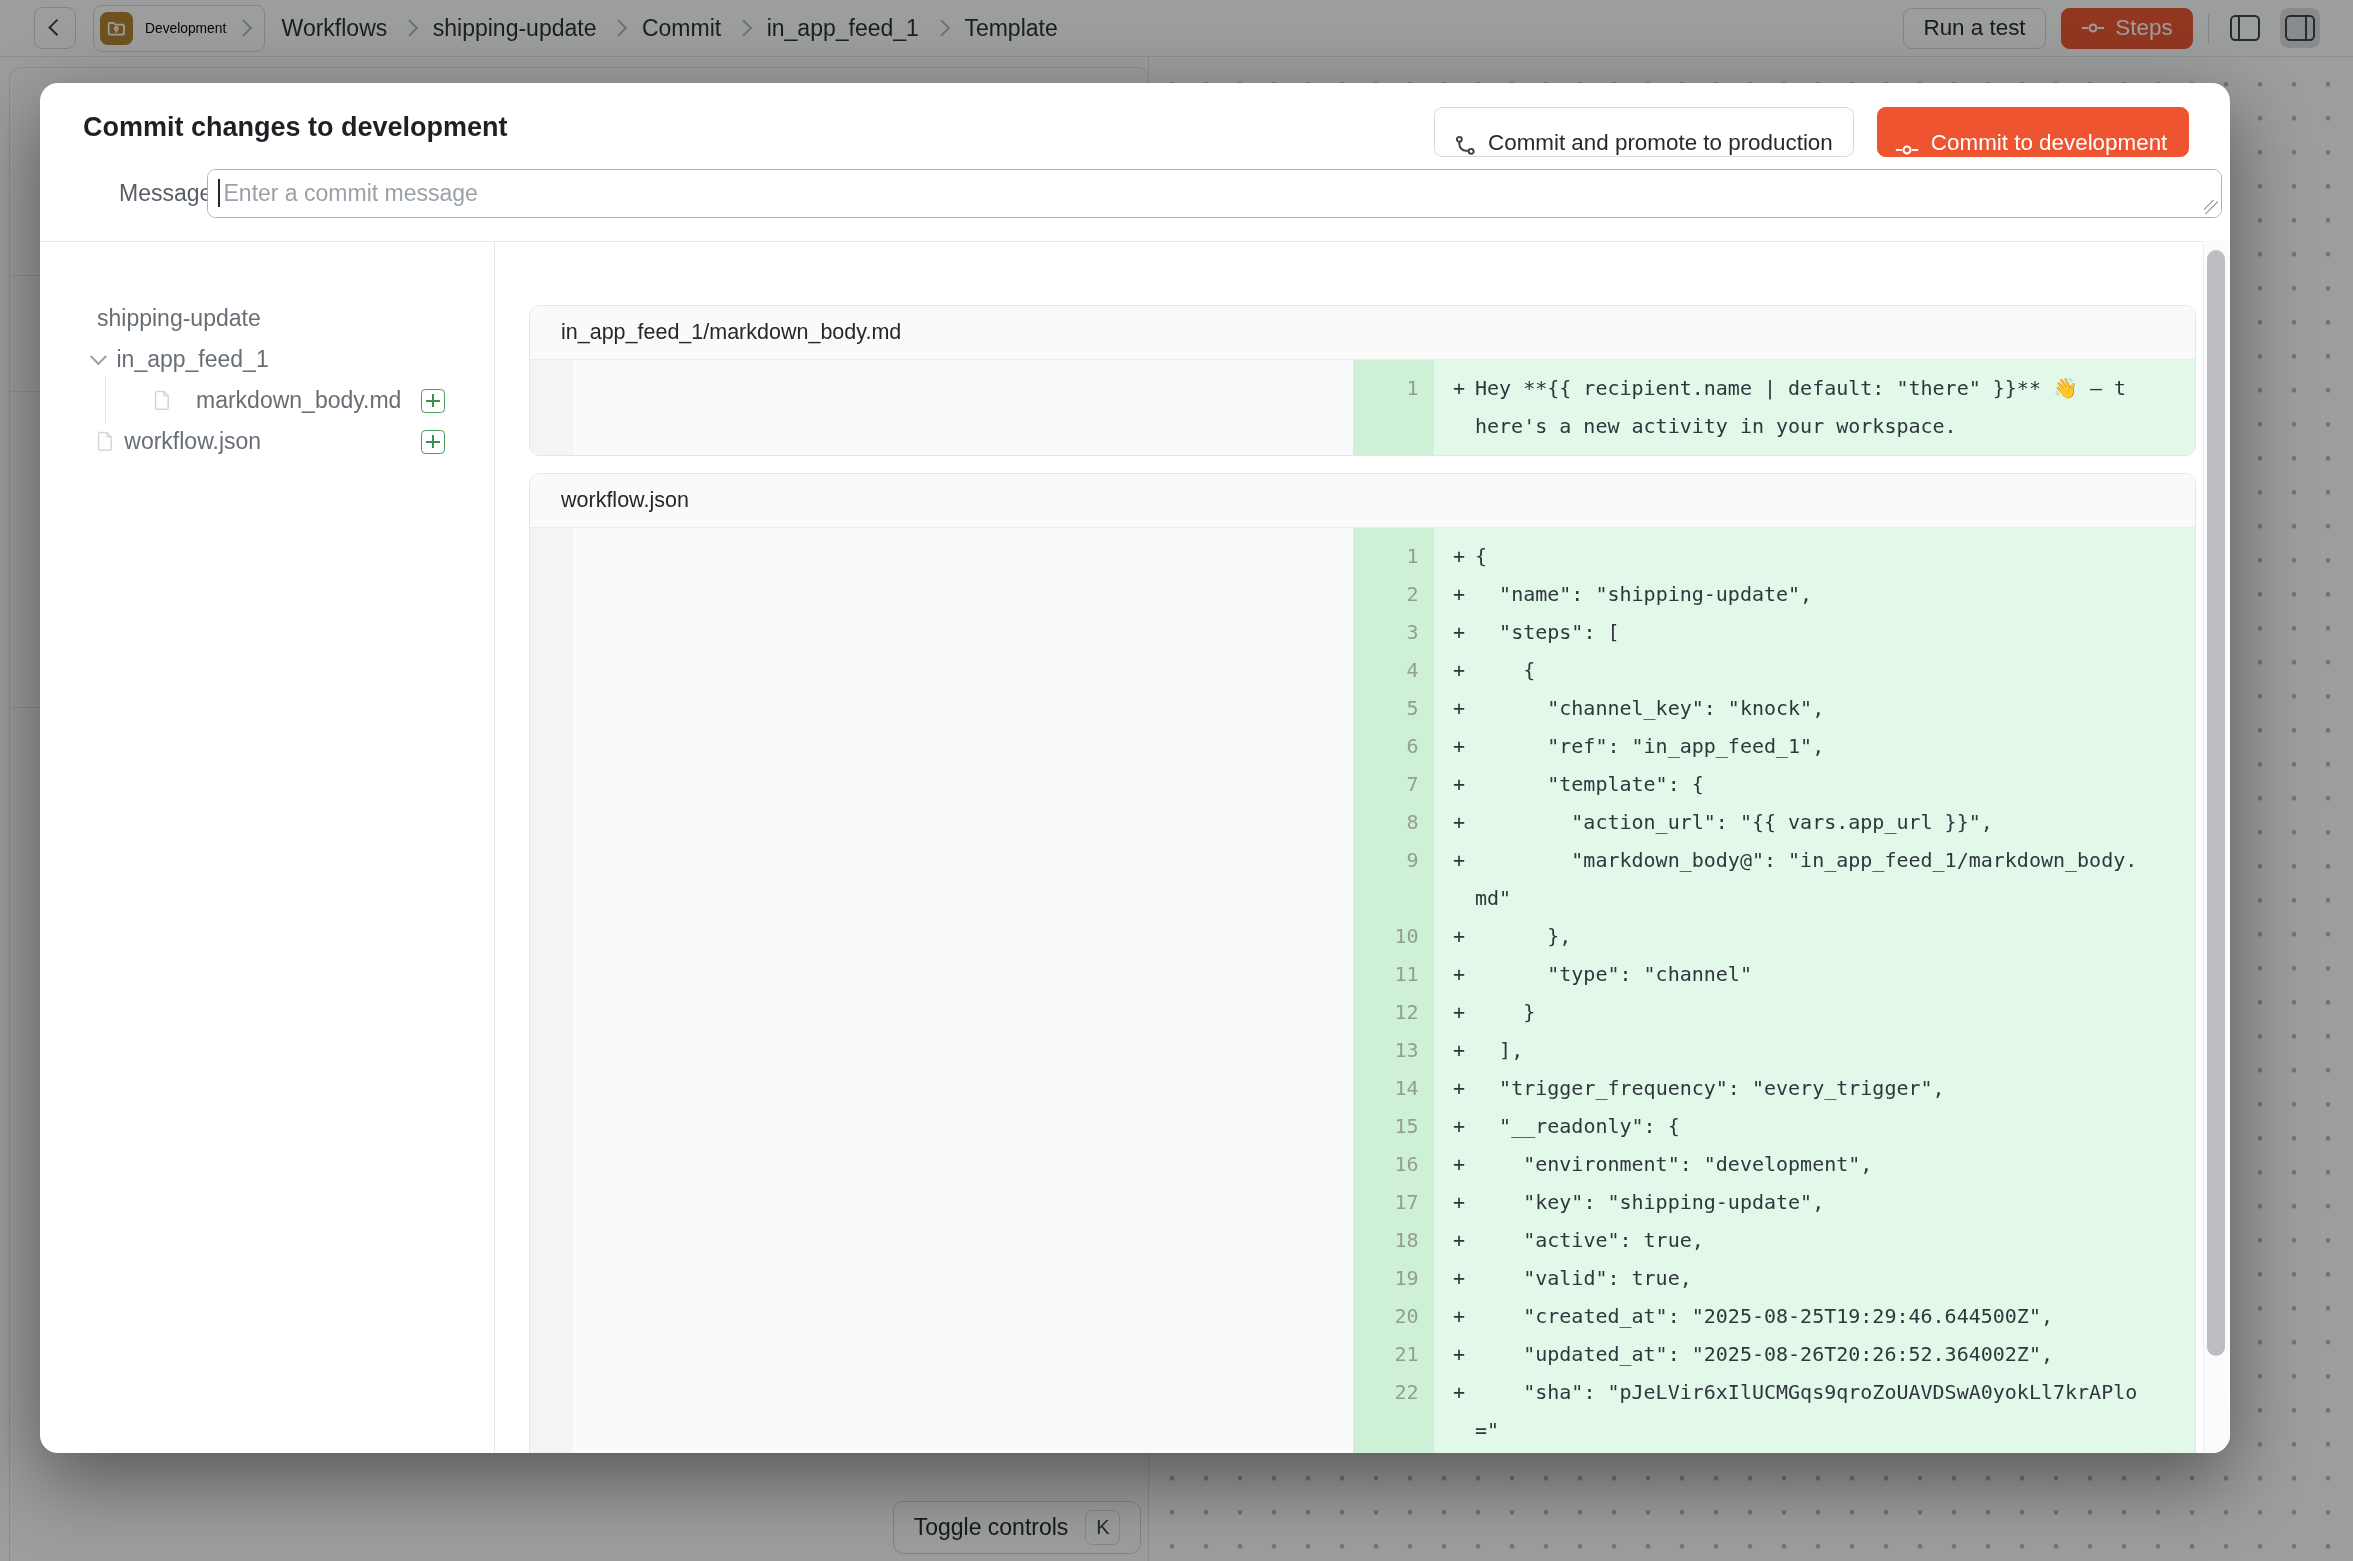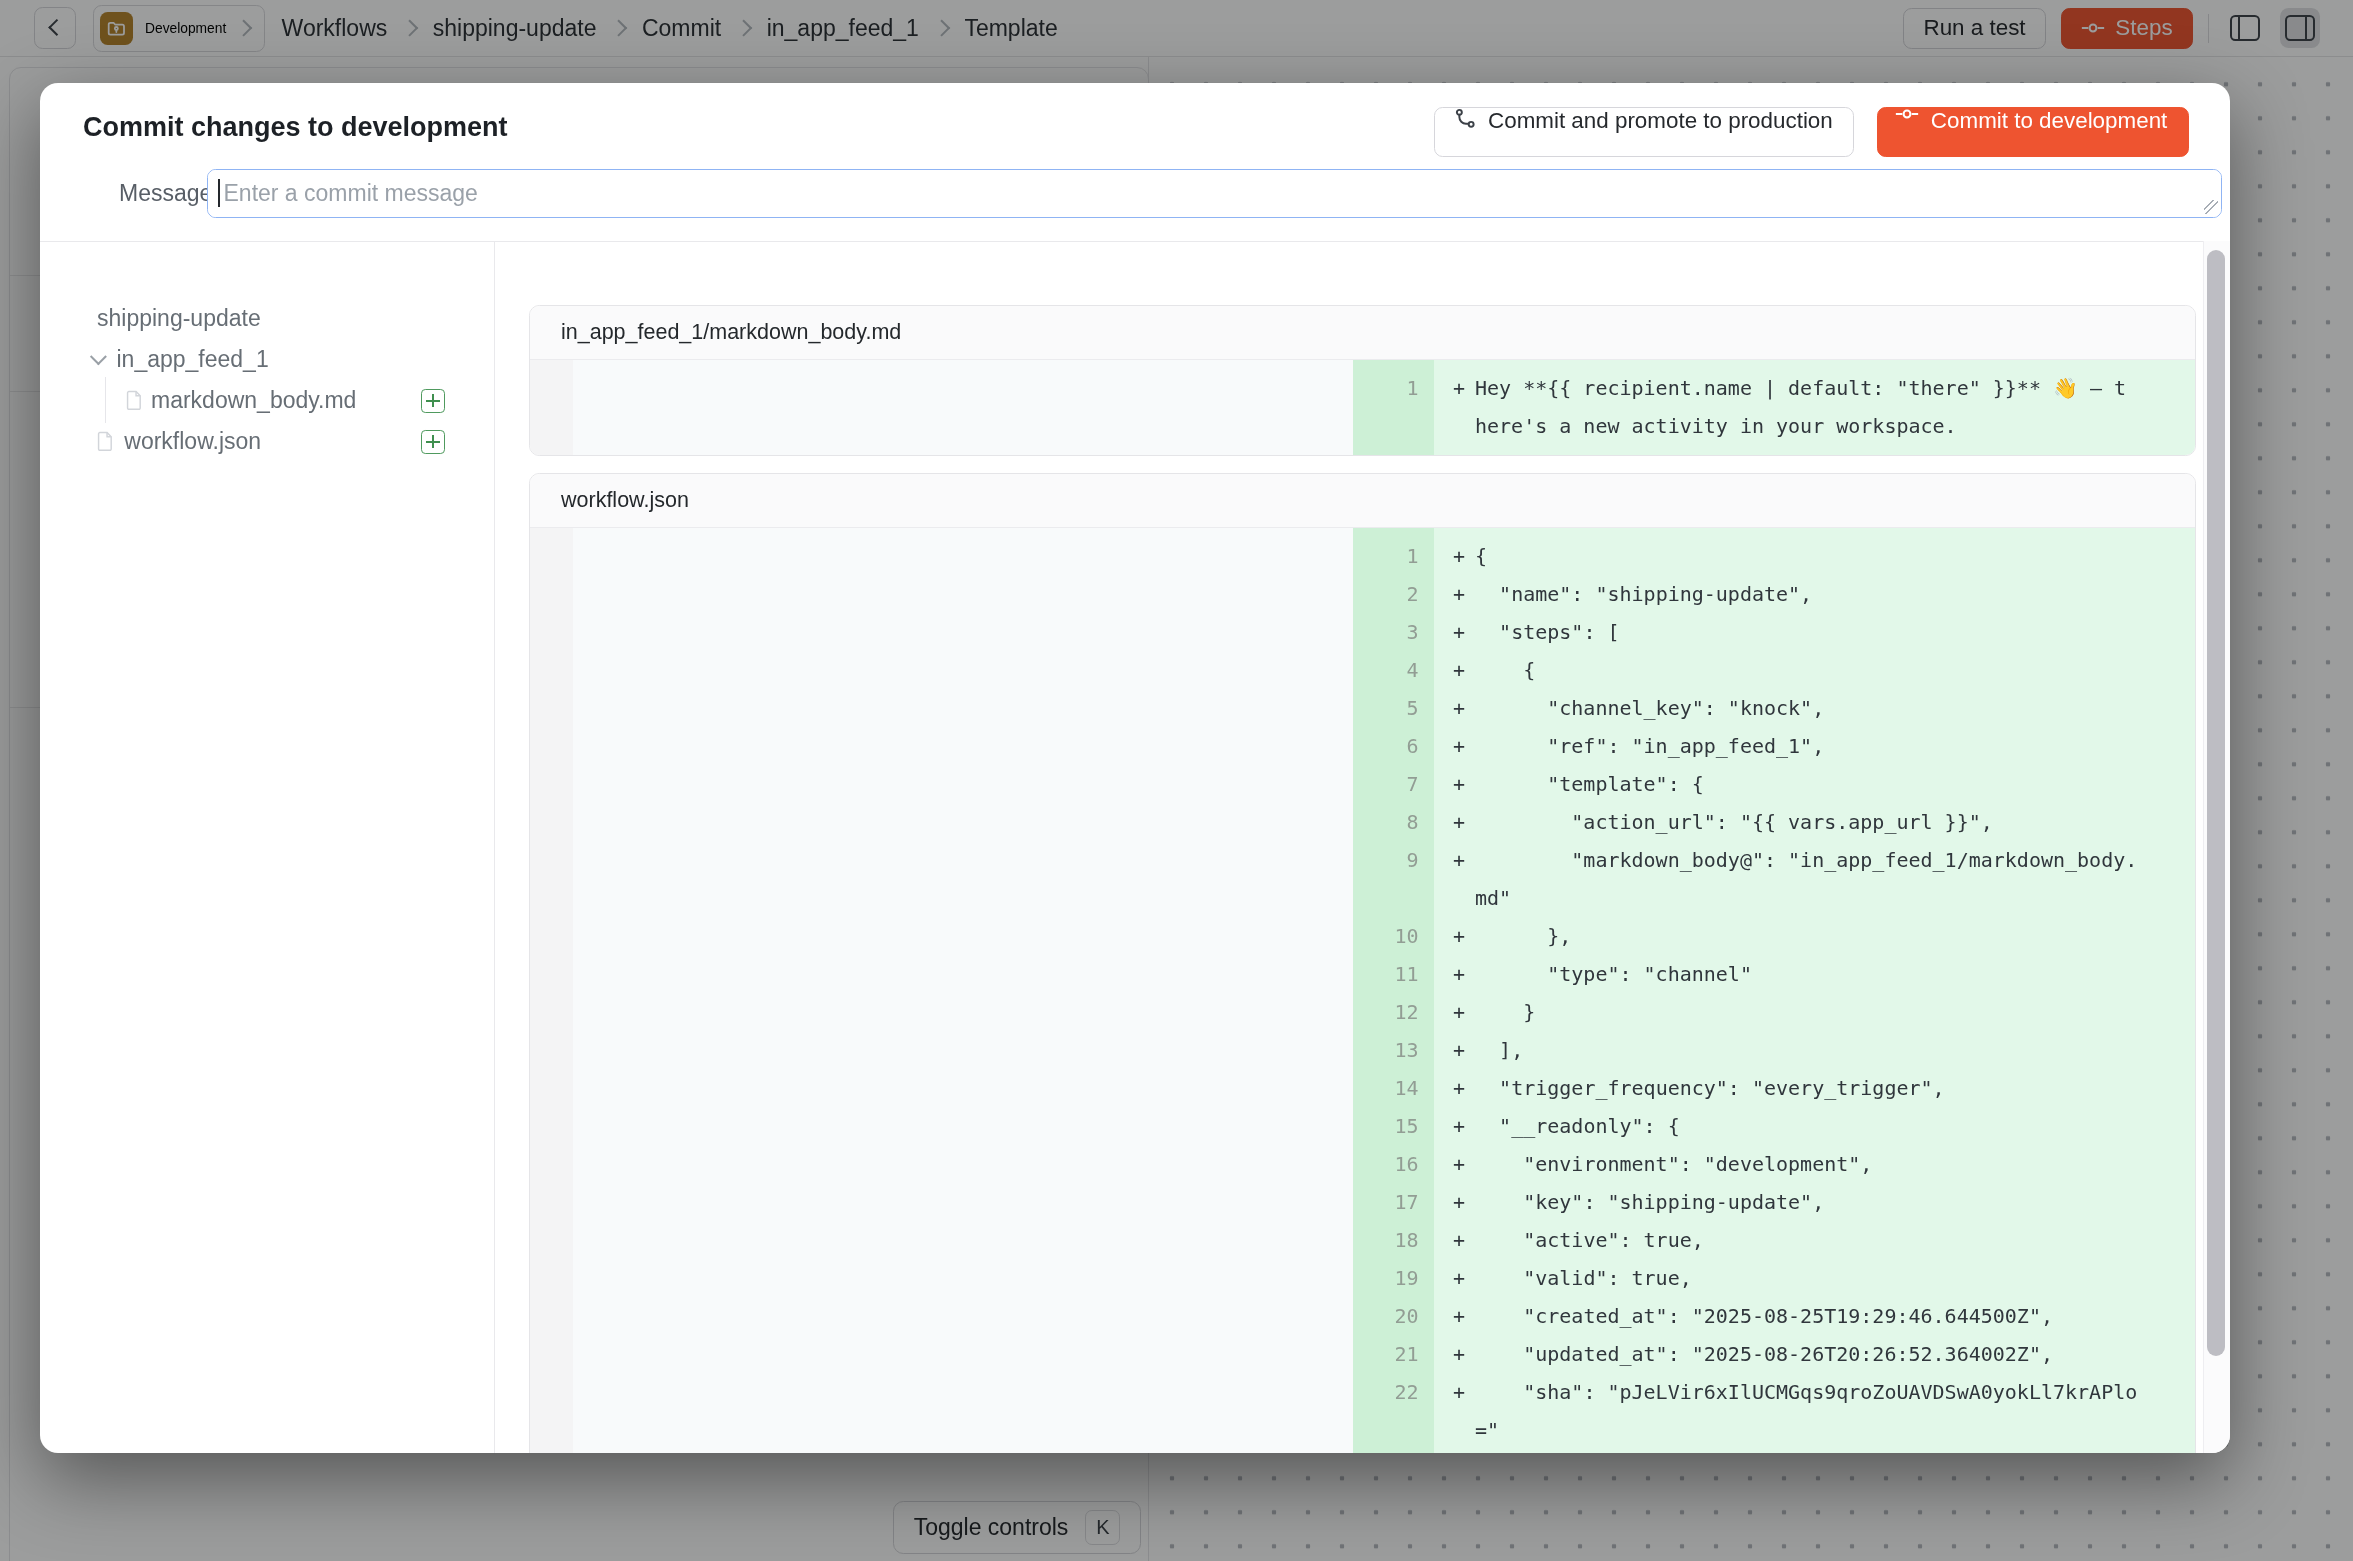"Commit and promote to production" .m-btn { align-items: flex-start -> flex-end }
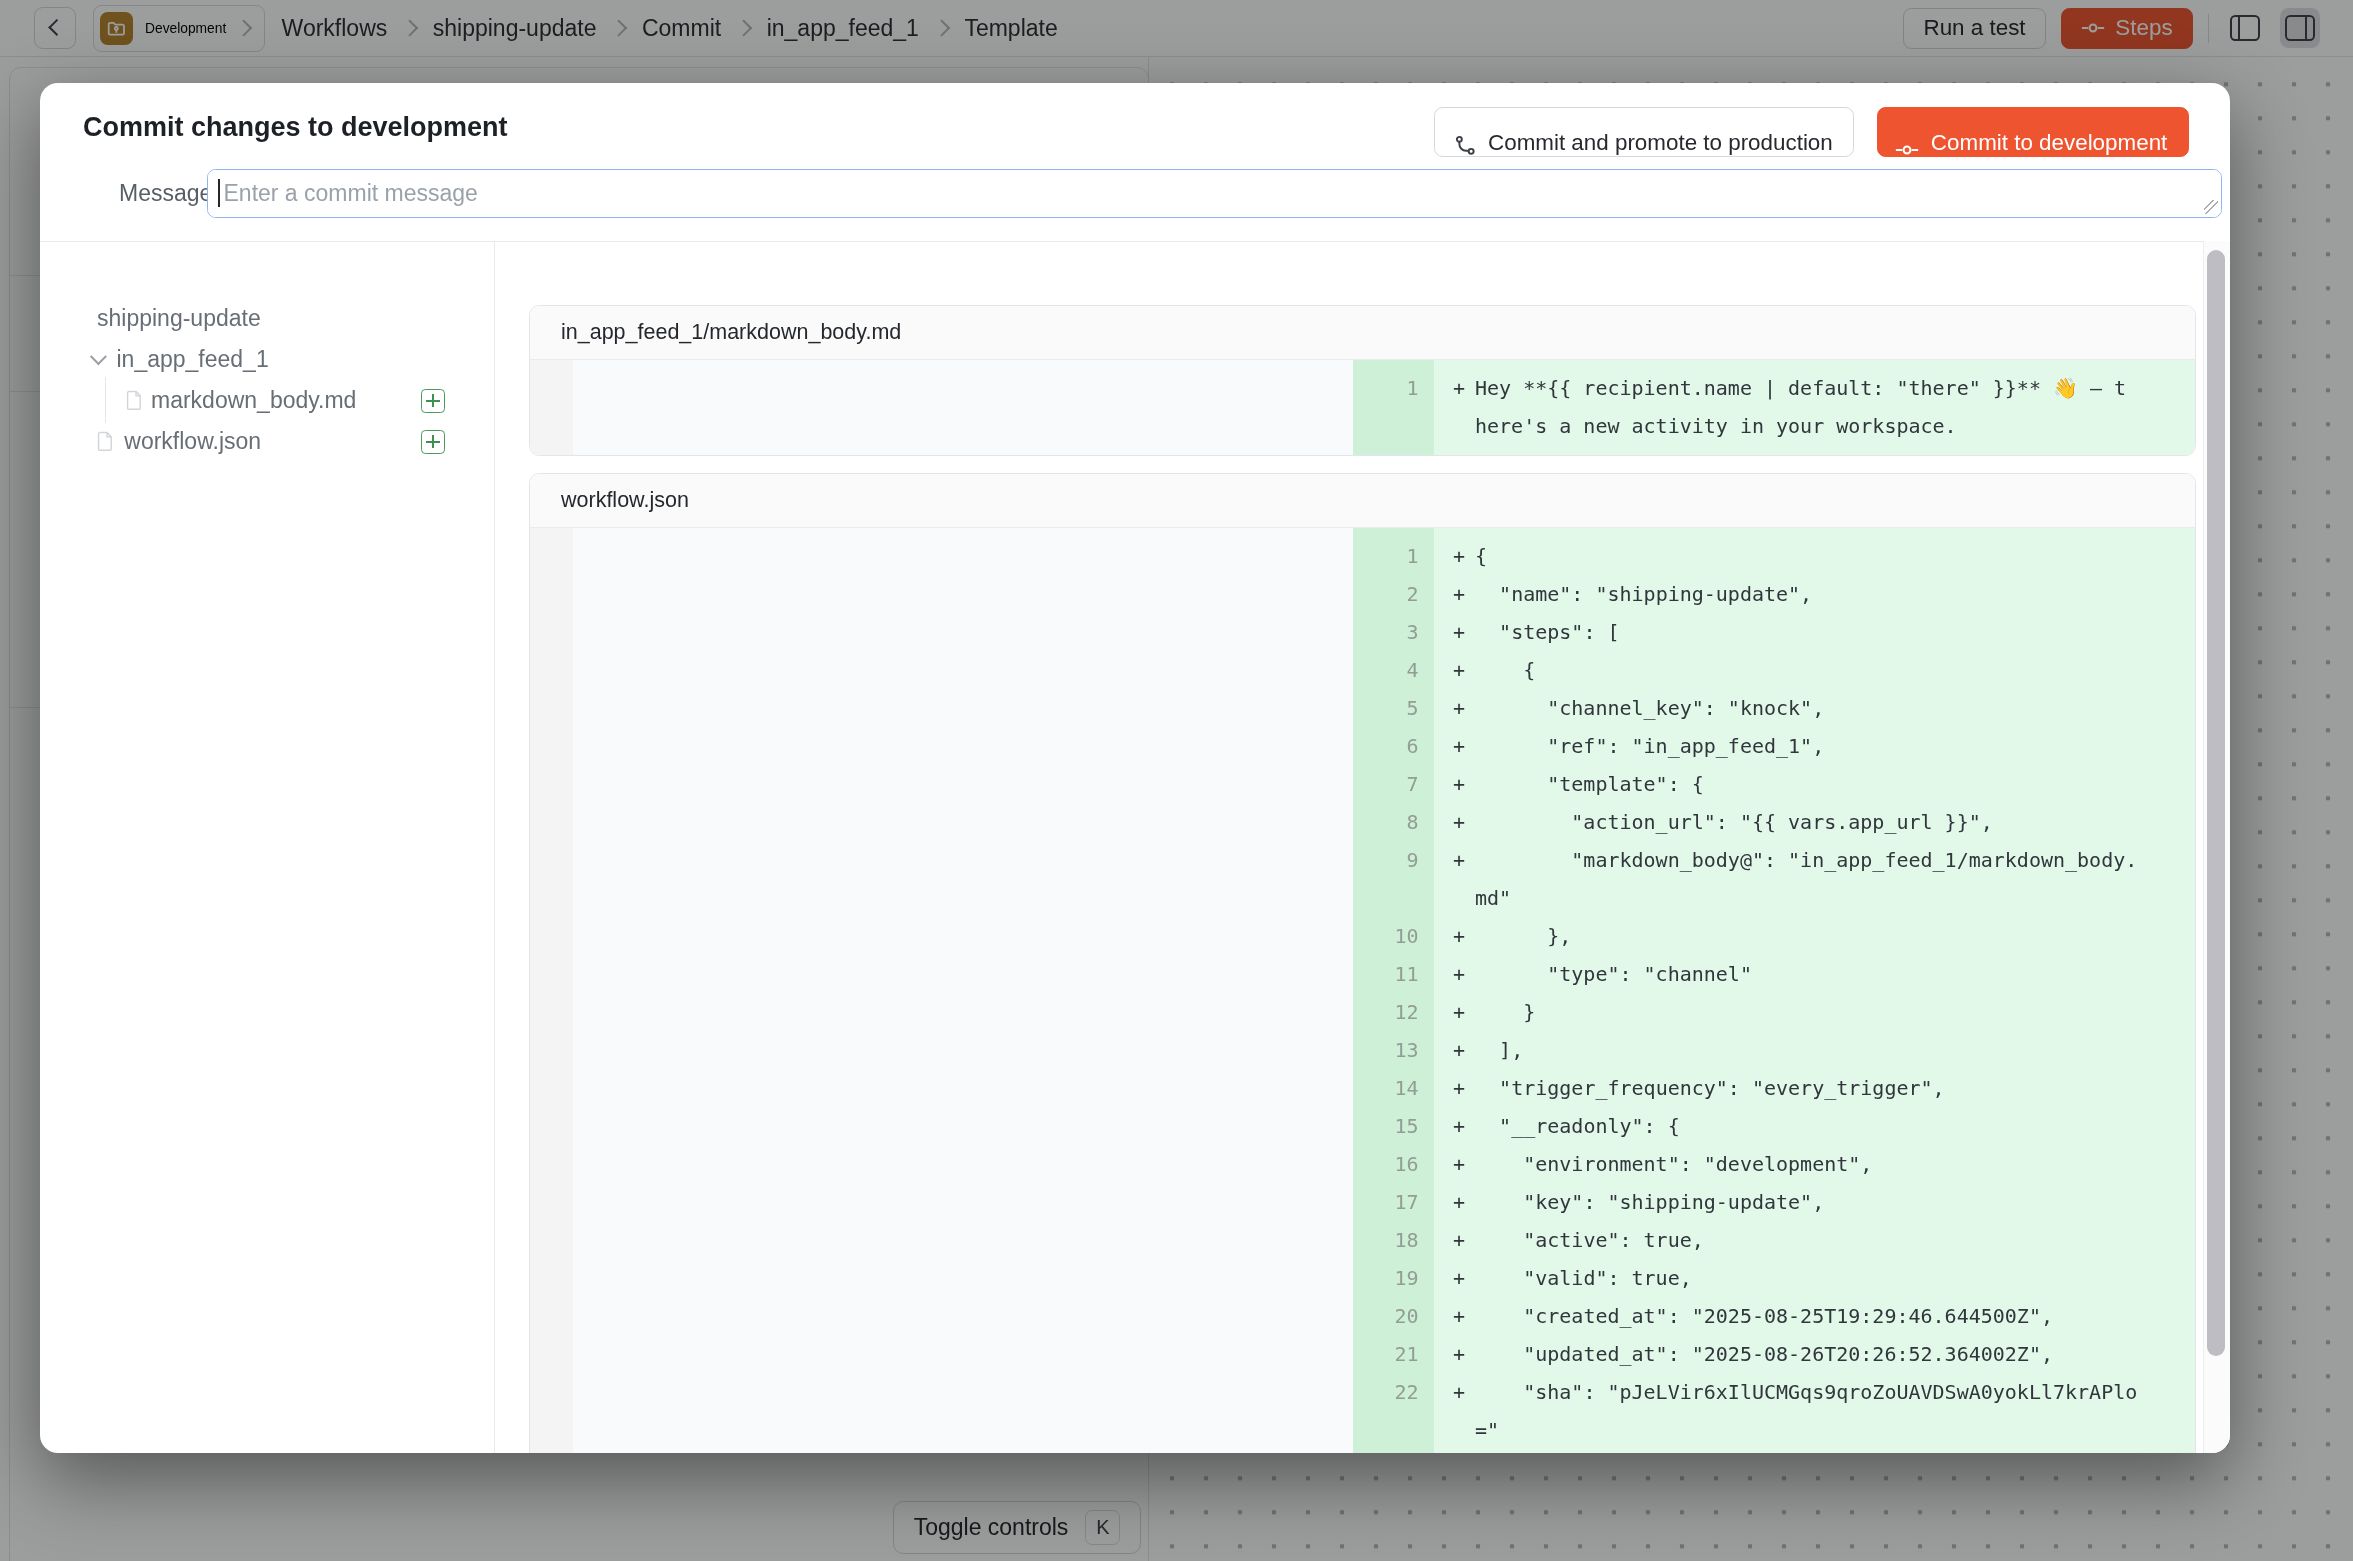"markdown_body.md" .t-file-a { gap: 8px -> 25px; padding-left: 86px -> 114px }
